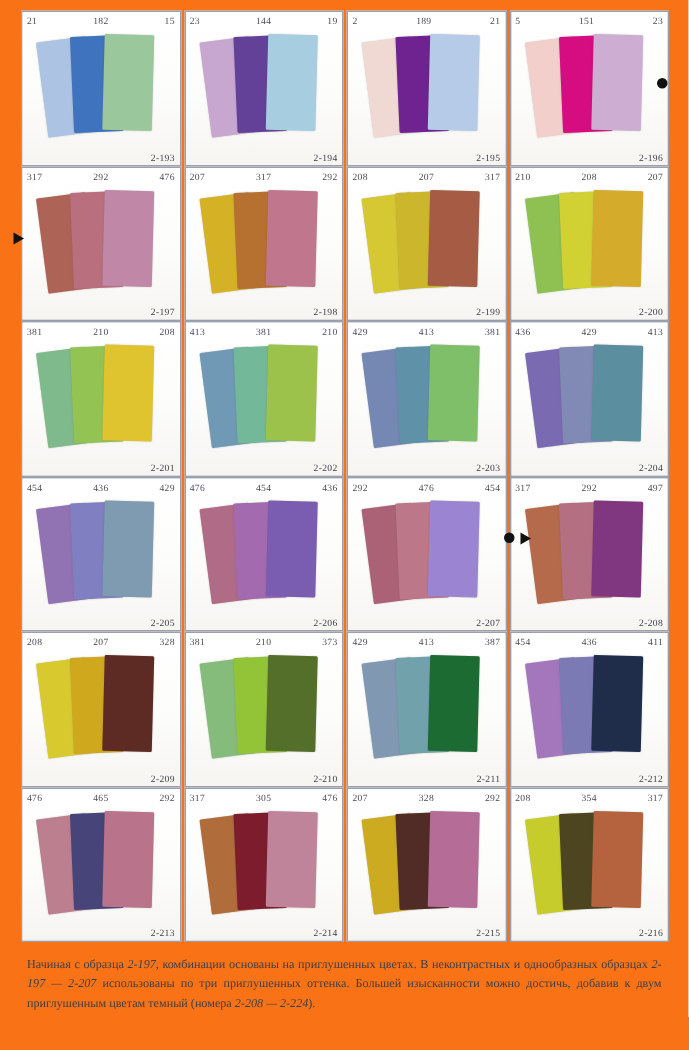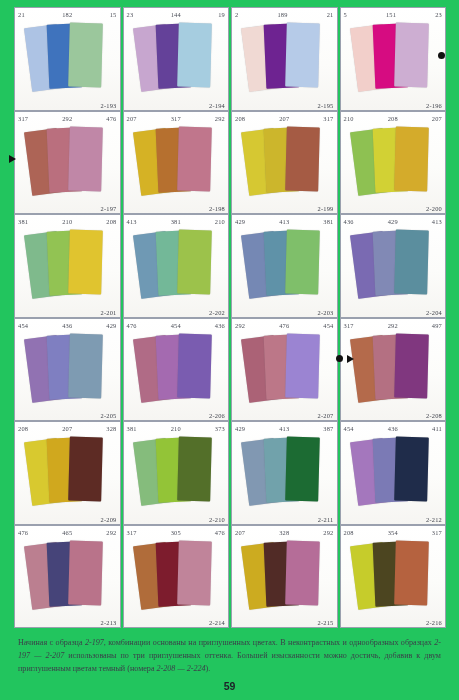"Начиная с образца 2-197, комбинации" #page { background: #22c55e -> #f97316 }
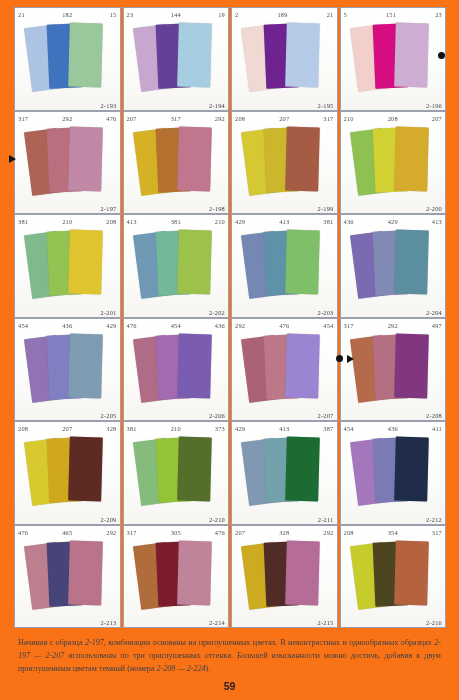"59" div { html: <div>59</div> -> none }
